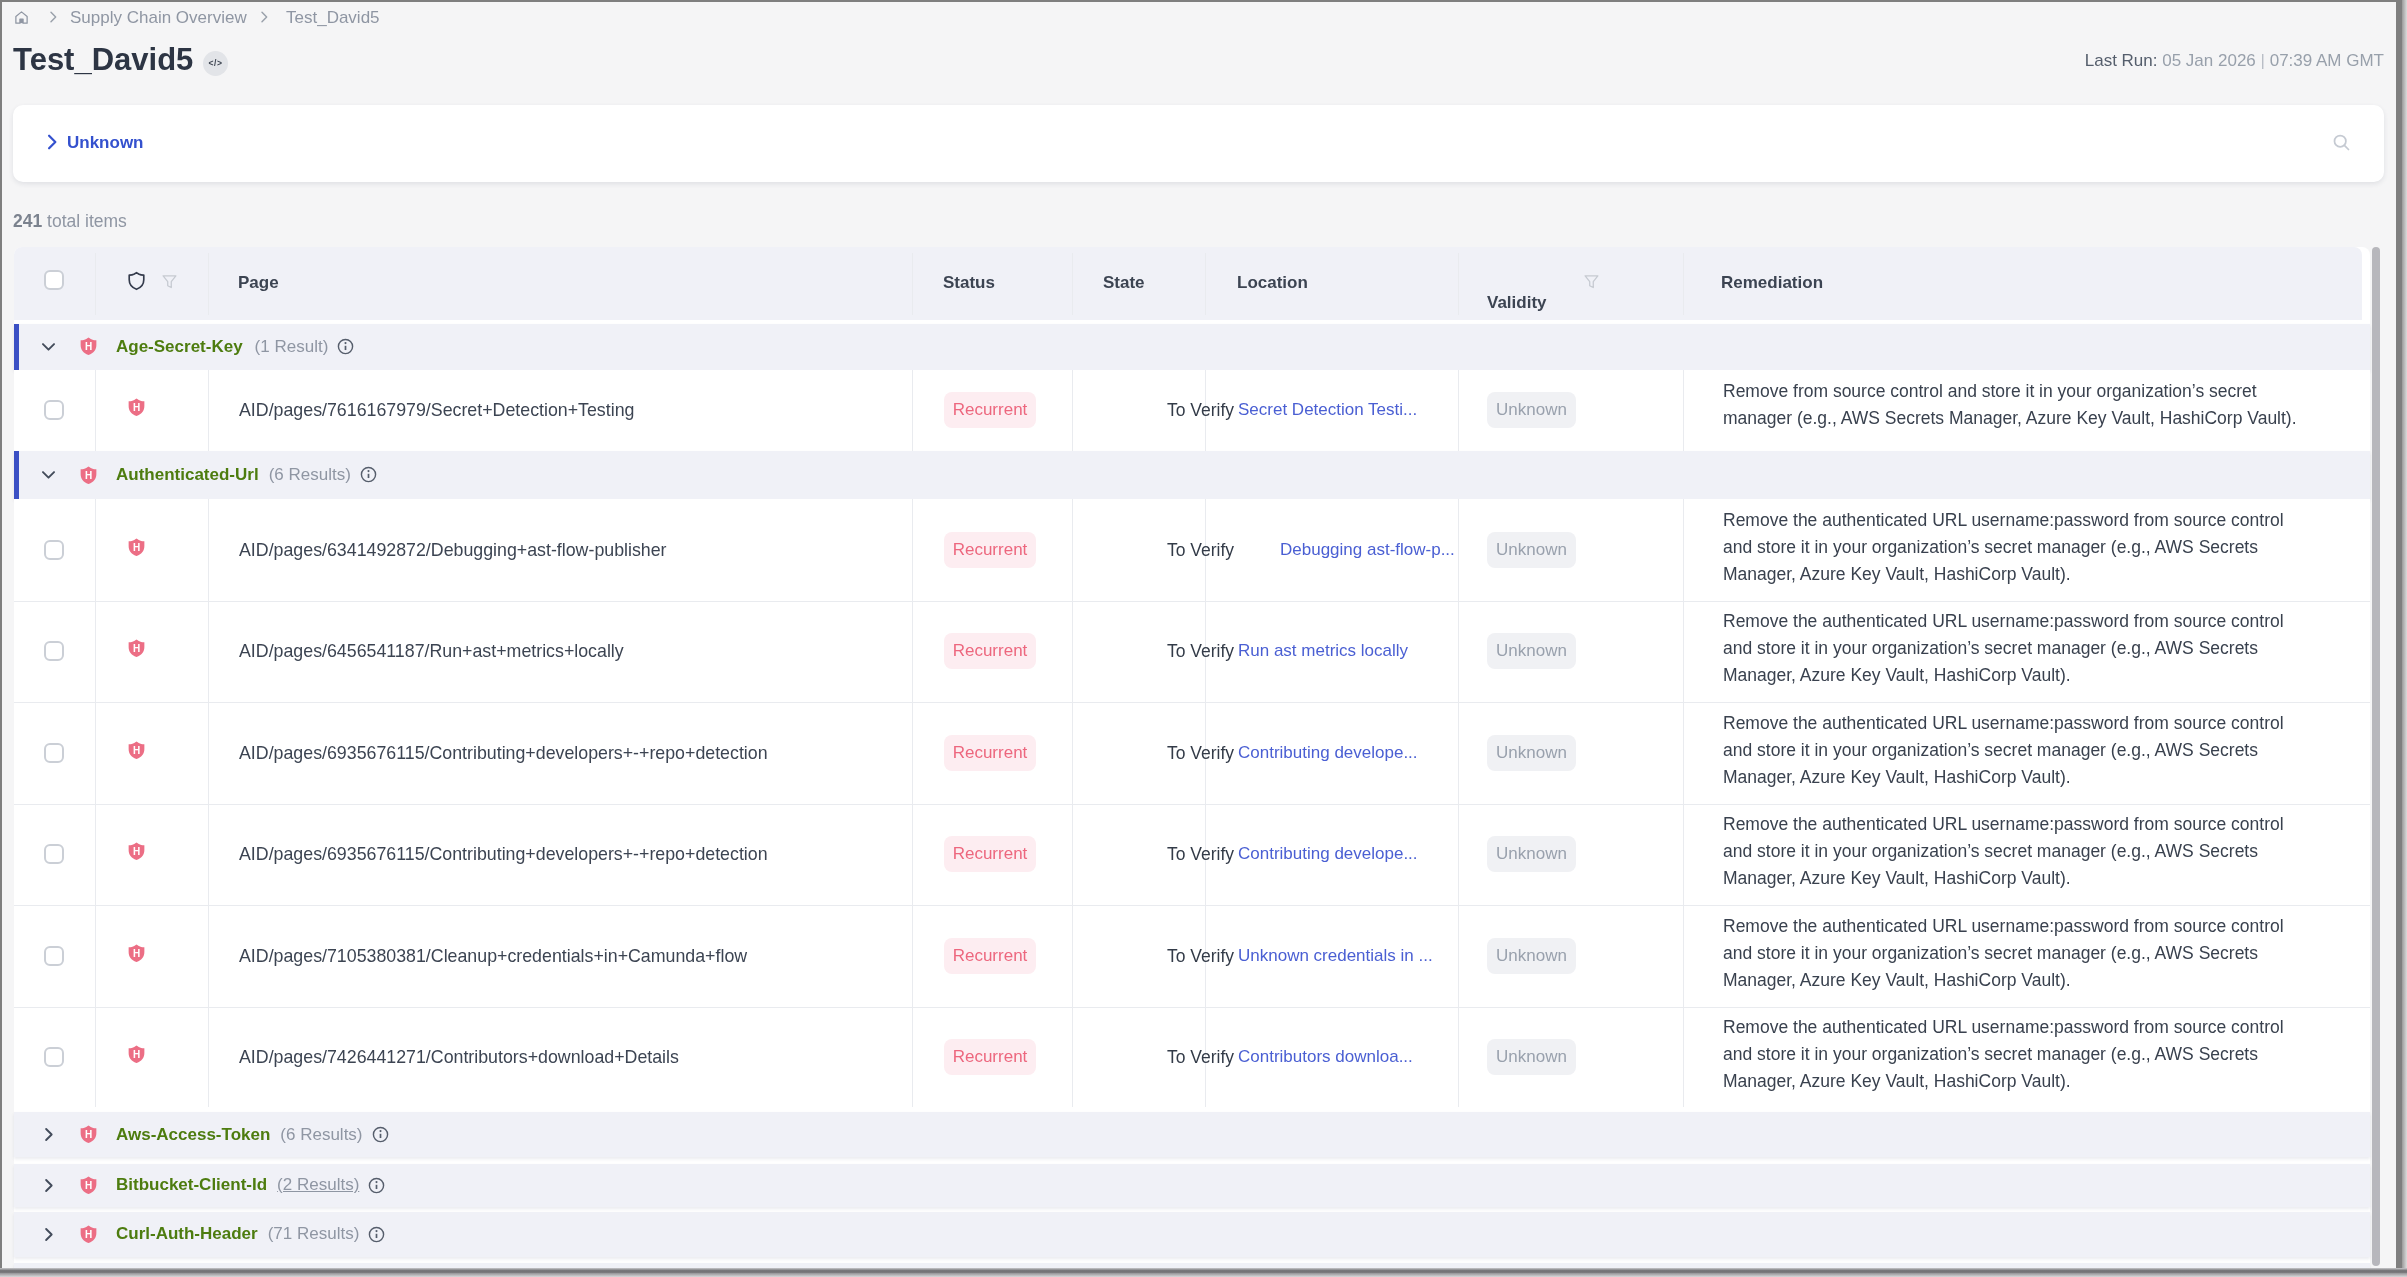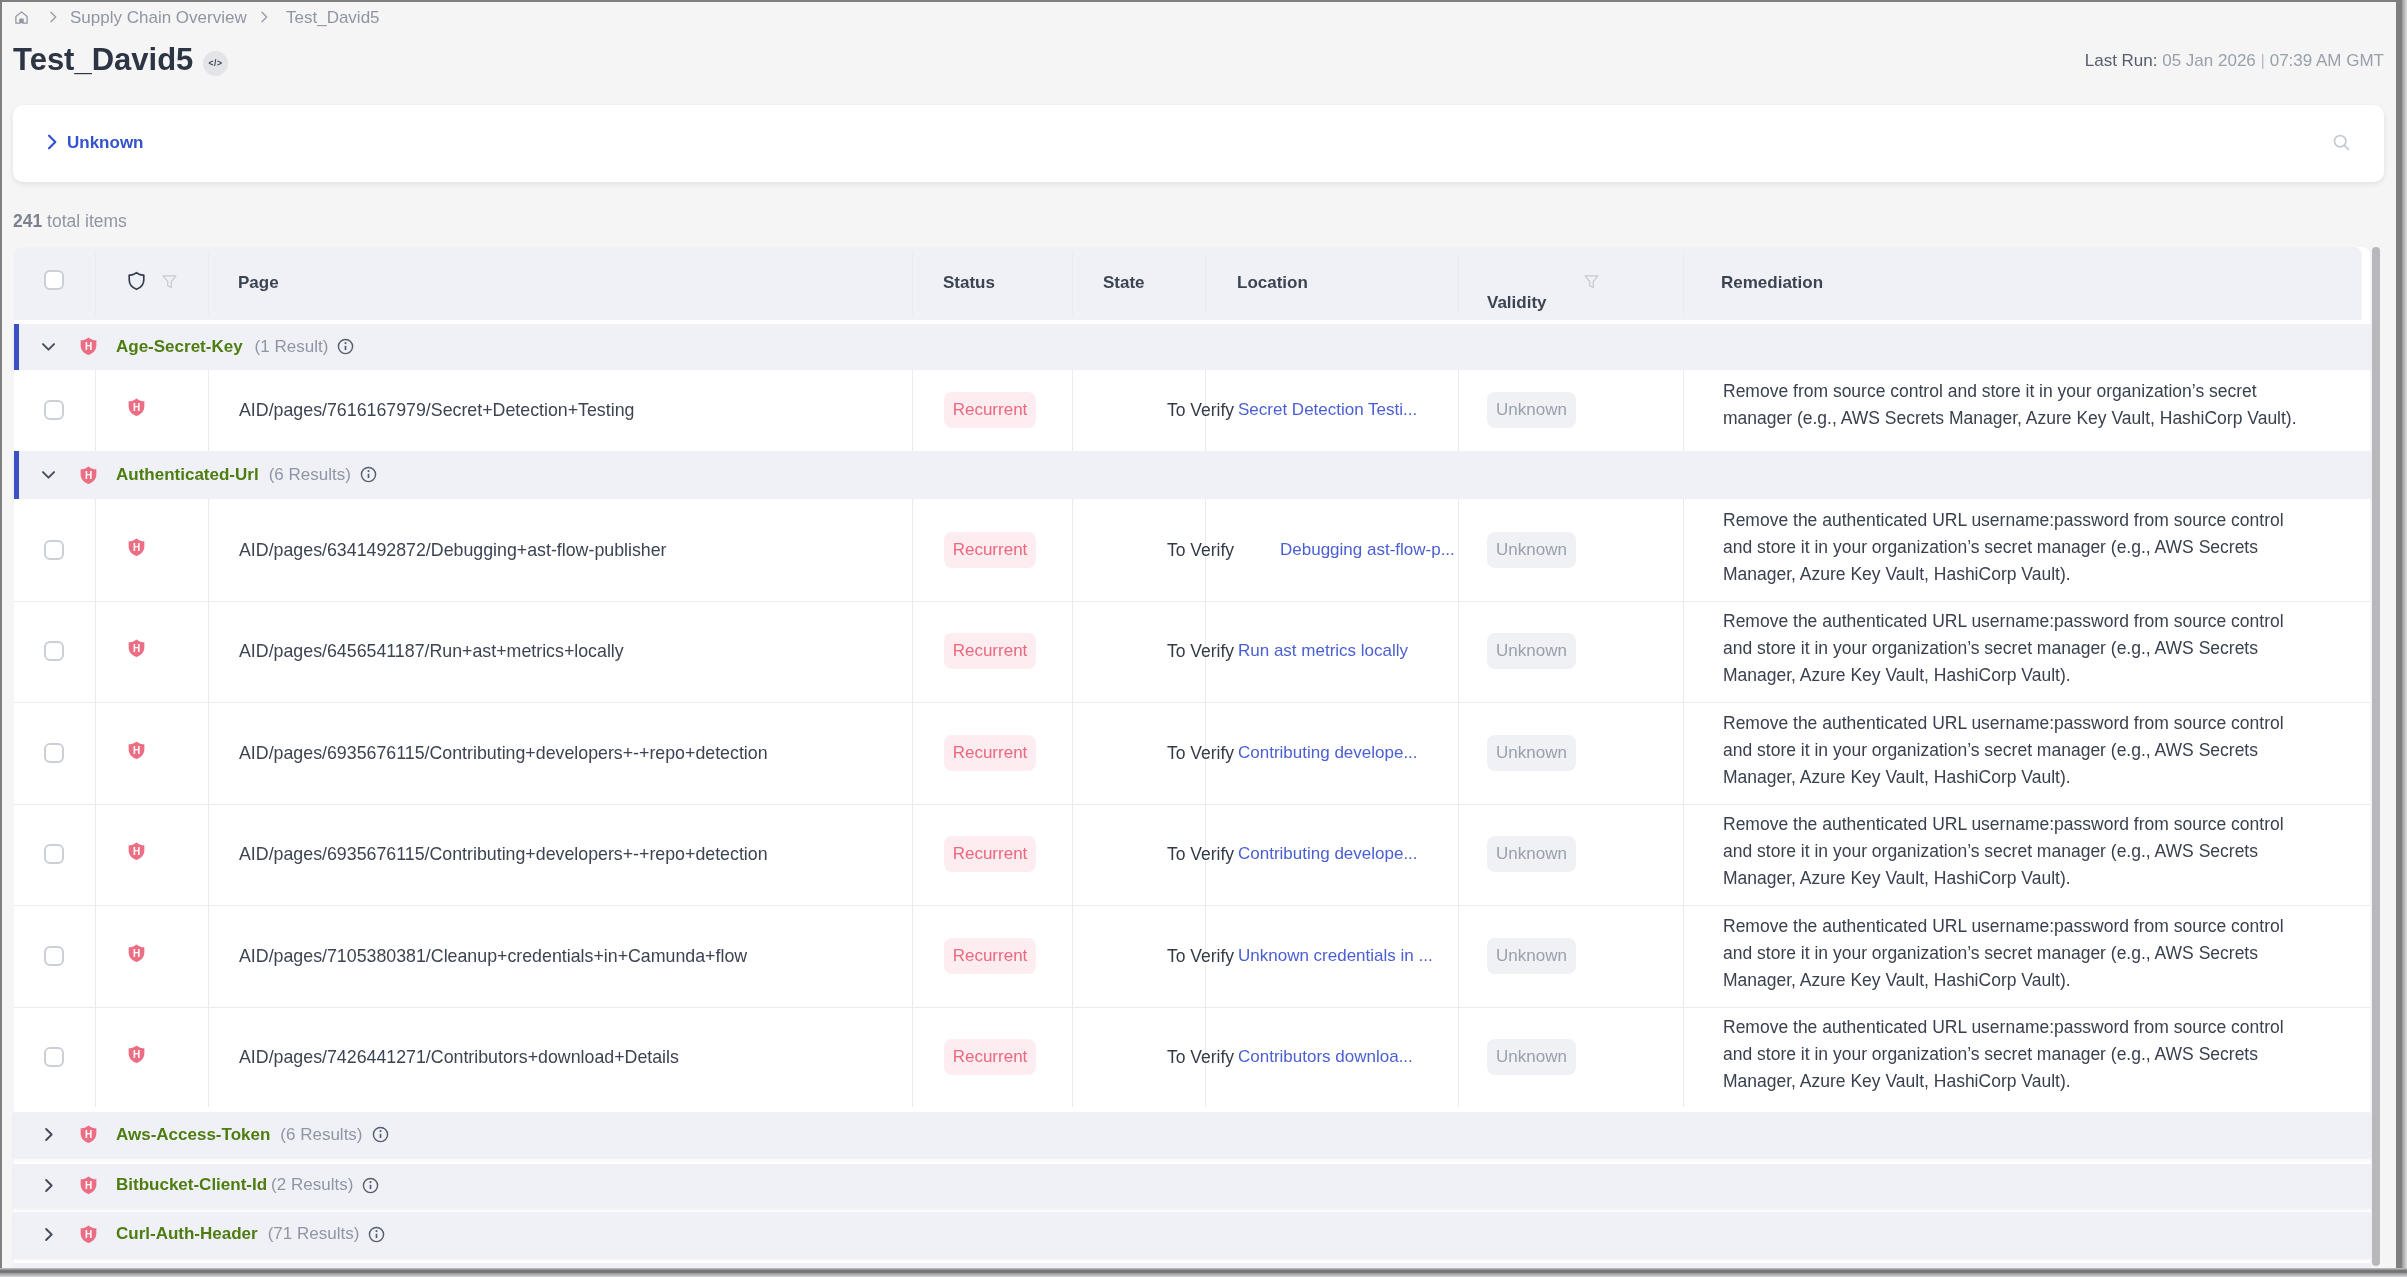"(2 Results)" span.gcount { margin-left: 4px -> 10px; text-decoration: none -> underline }
